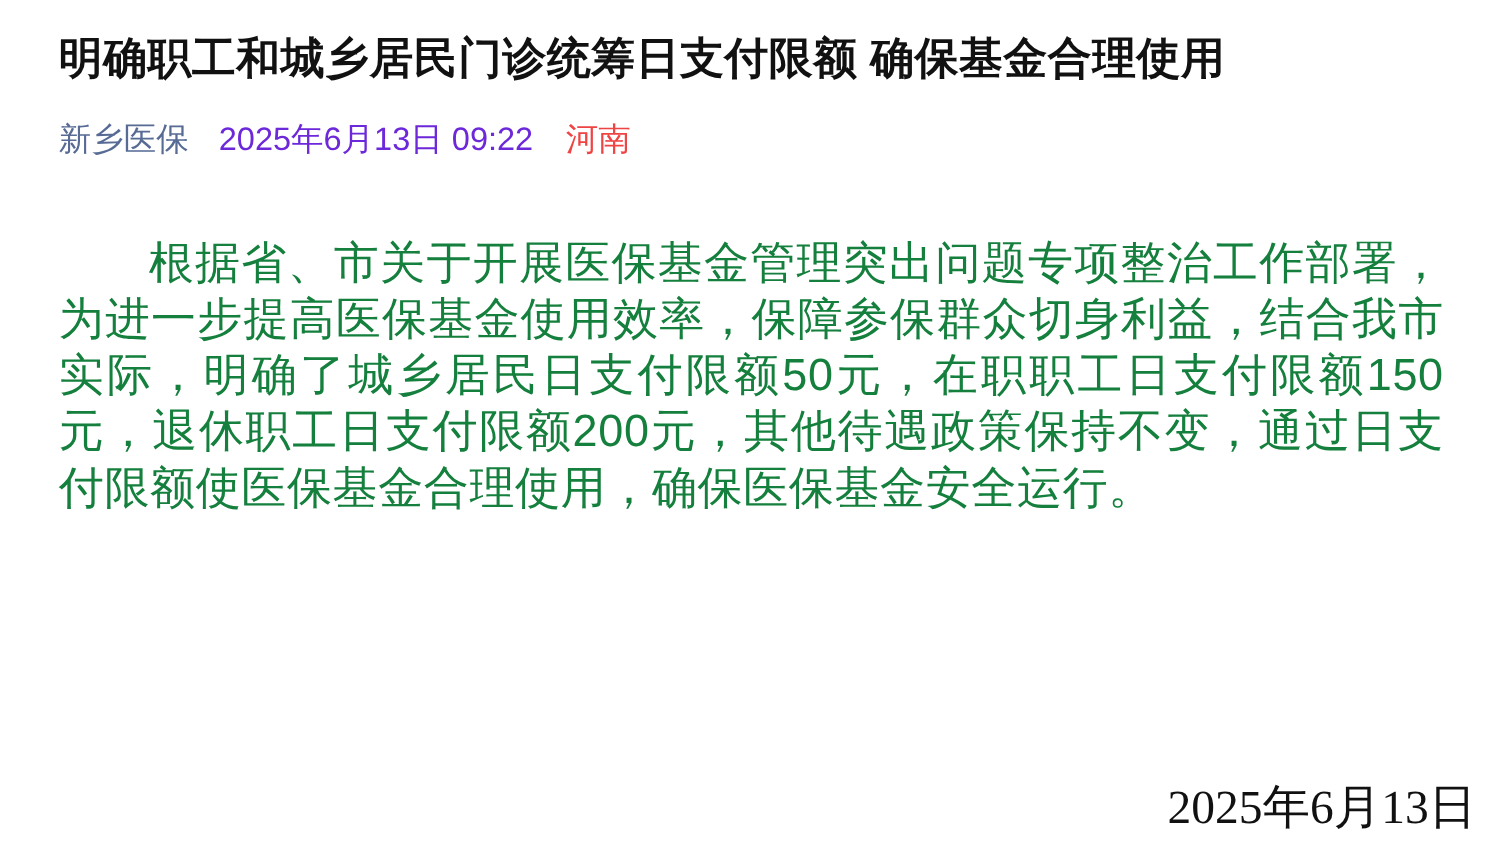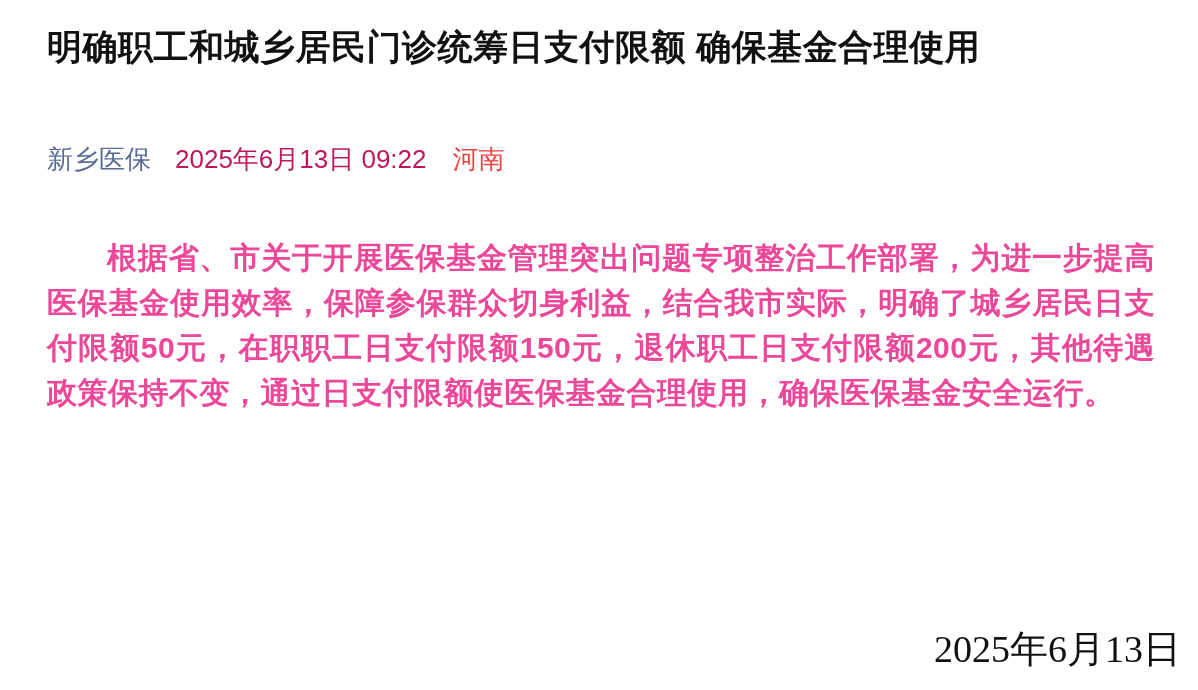"2025年6月13日 09:22" .publish-datetime { color: #be185d -> #6d28d9; margin-top: 48px -> none }
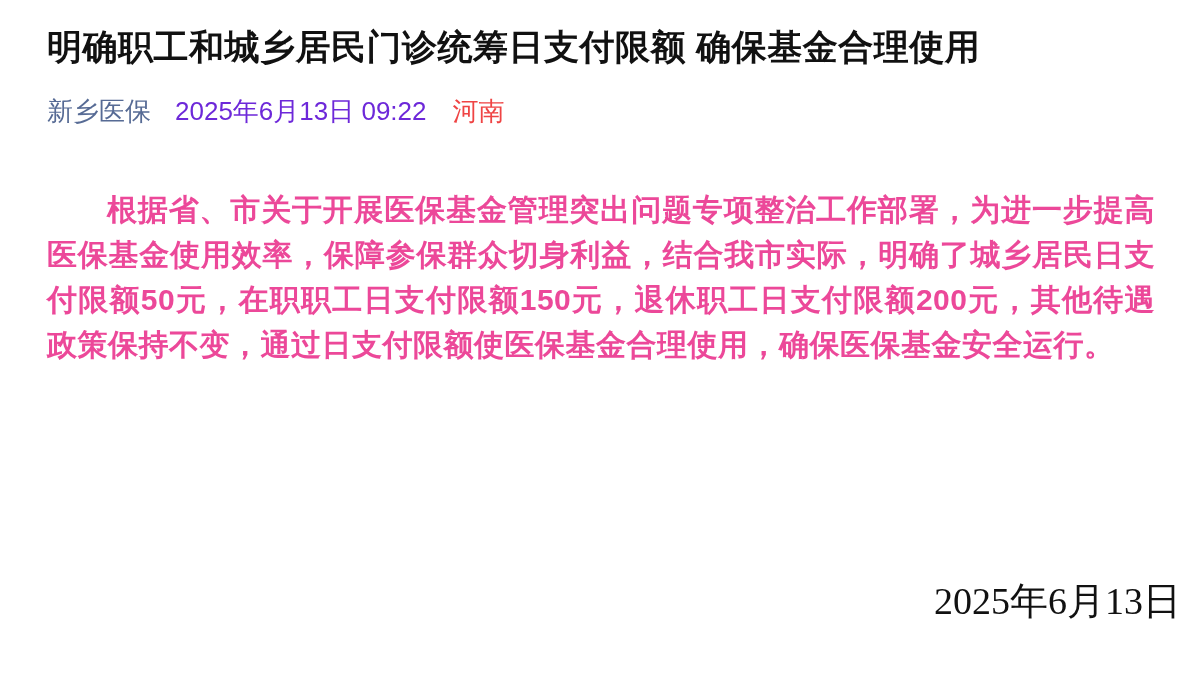"根据省、市关于开展医保基金管理突出问题专项整治工作部署，为进一步提高医保基金使用" .article-body { color: #ec4899 -> #15803d; font-size: 30px -> 36px; font-weight: bold -> none }
